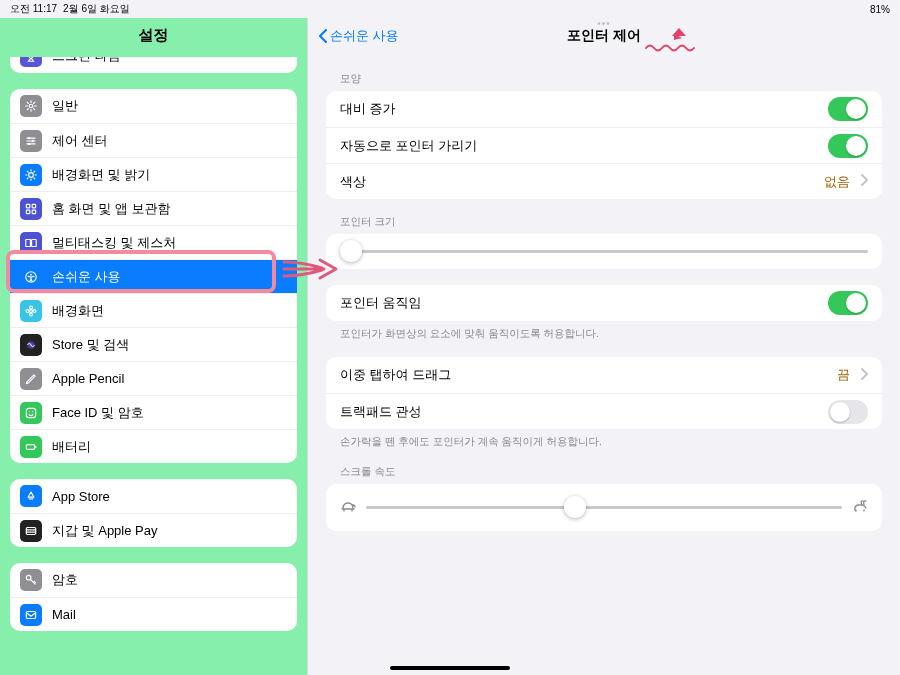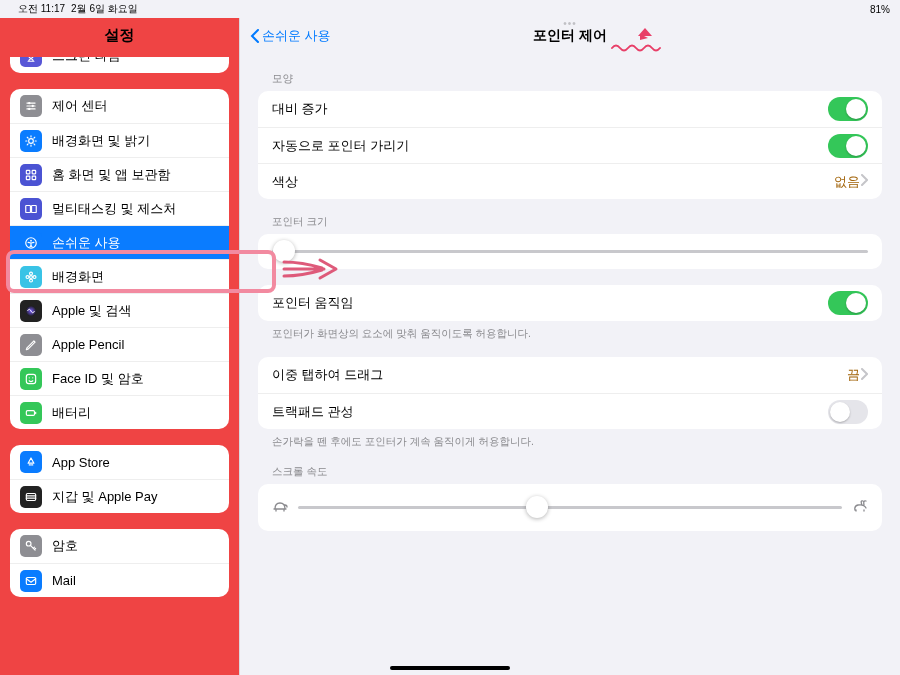"오전 11:17" .status-bar { left: 8px -> 0 }
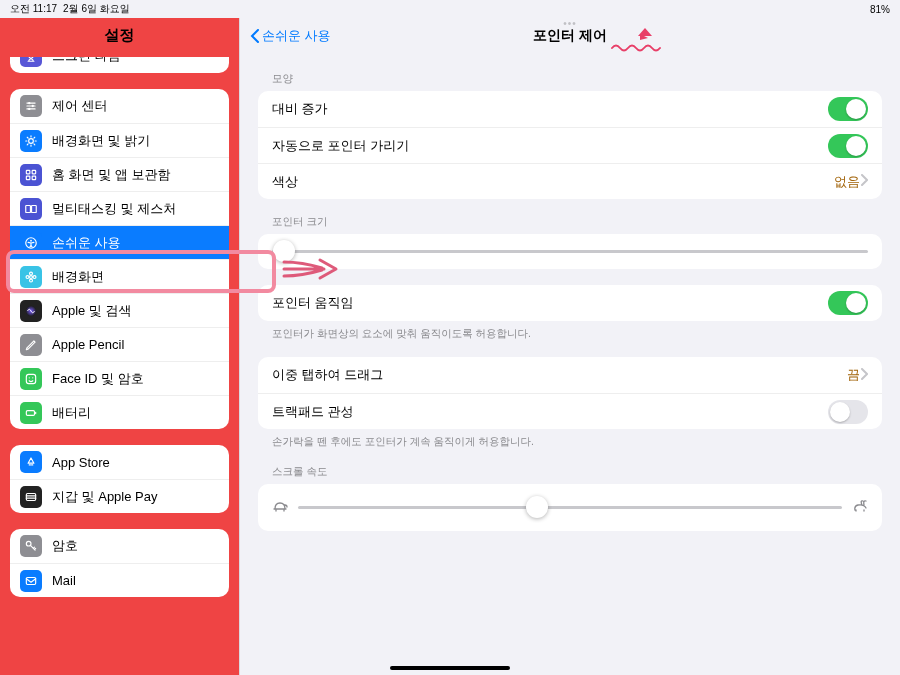"설정" .sidebar { background: #ef4444 -> #86efac; width: 240px -> 308px }
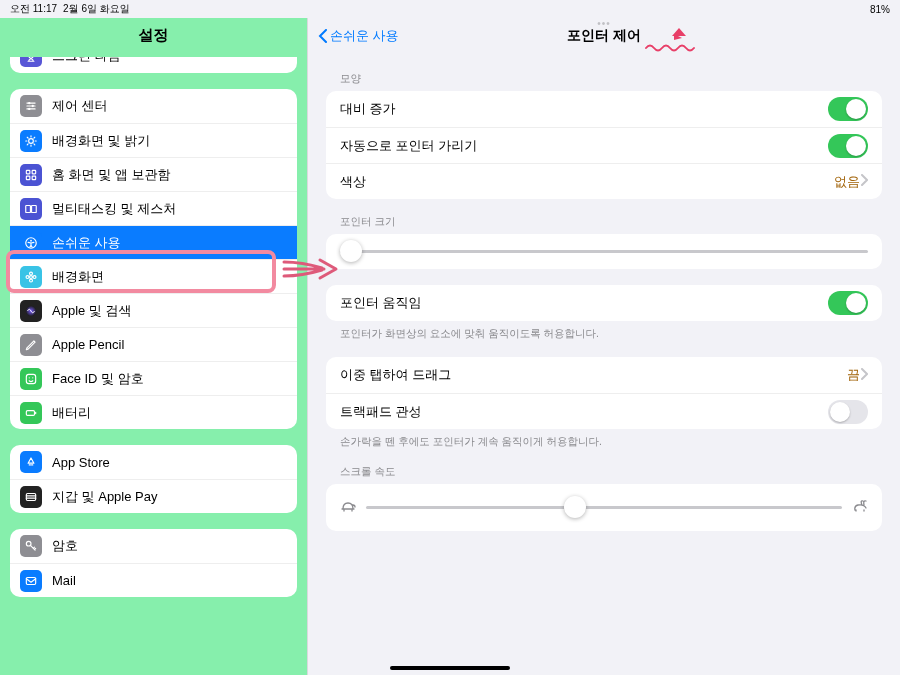"일반" div.row { html: none -> <div> <div> <svg> <circle></circle> <path></path> </svg> </div> <div>일반</div> </div> }
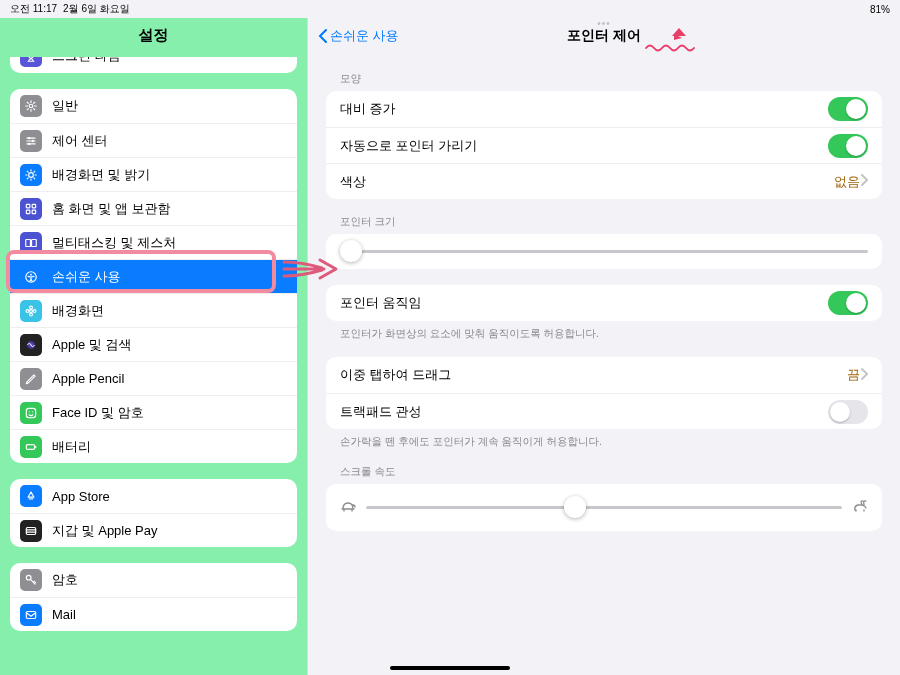"대비 증가" .d-row { gap: none -> 10px }
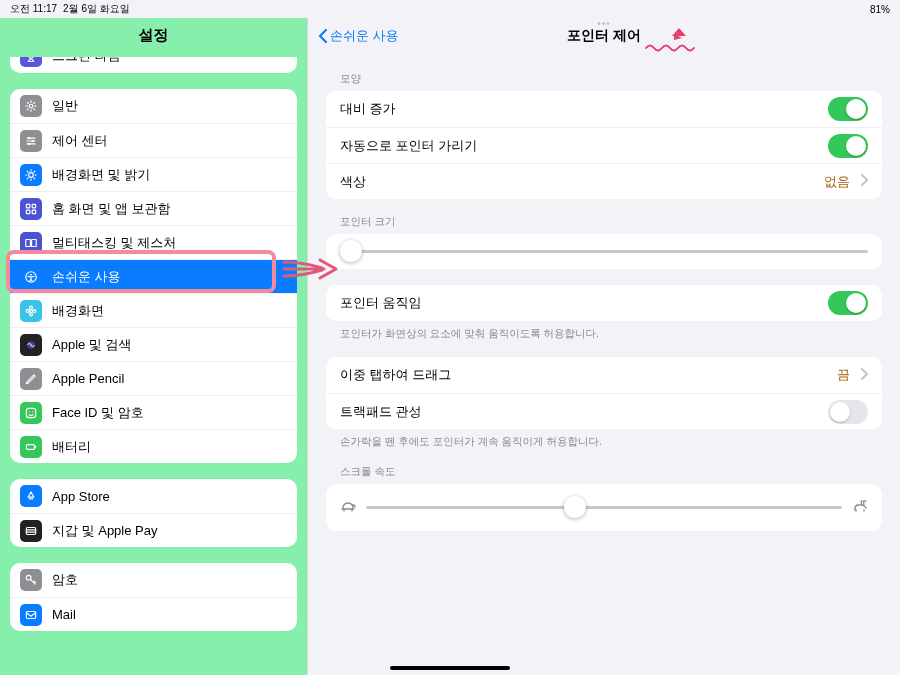"Apple 및 검색" div.row-label { text: Apple -> Store }
